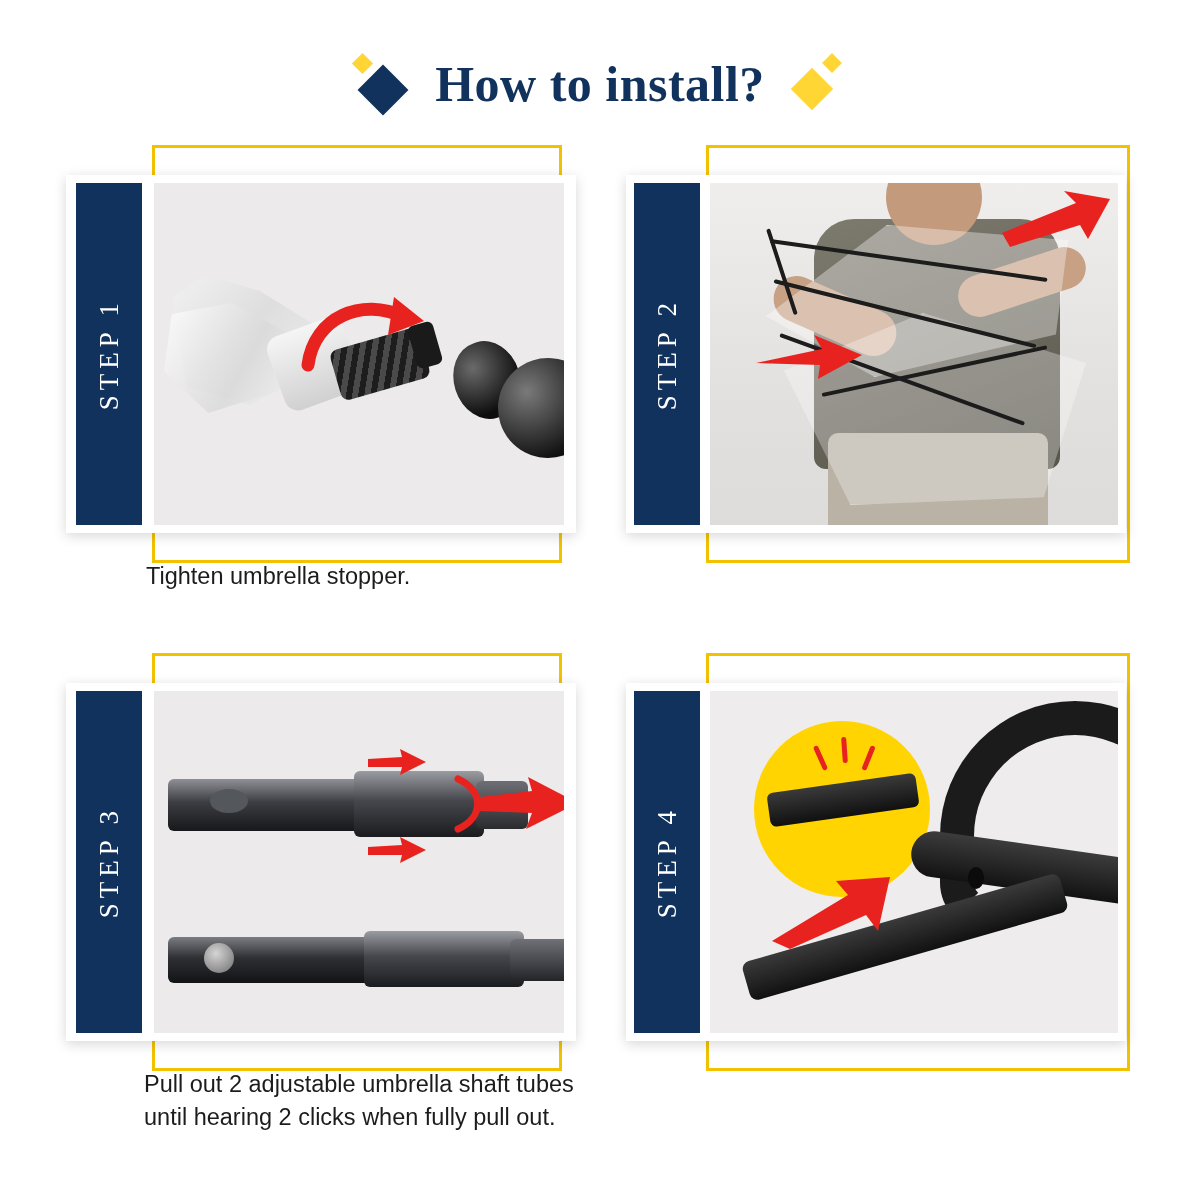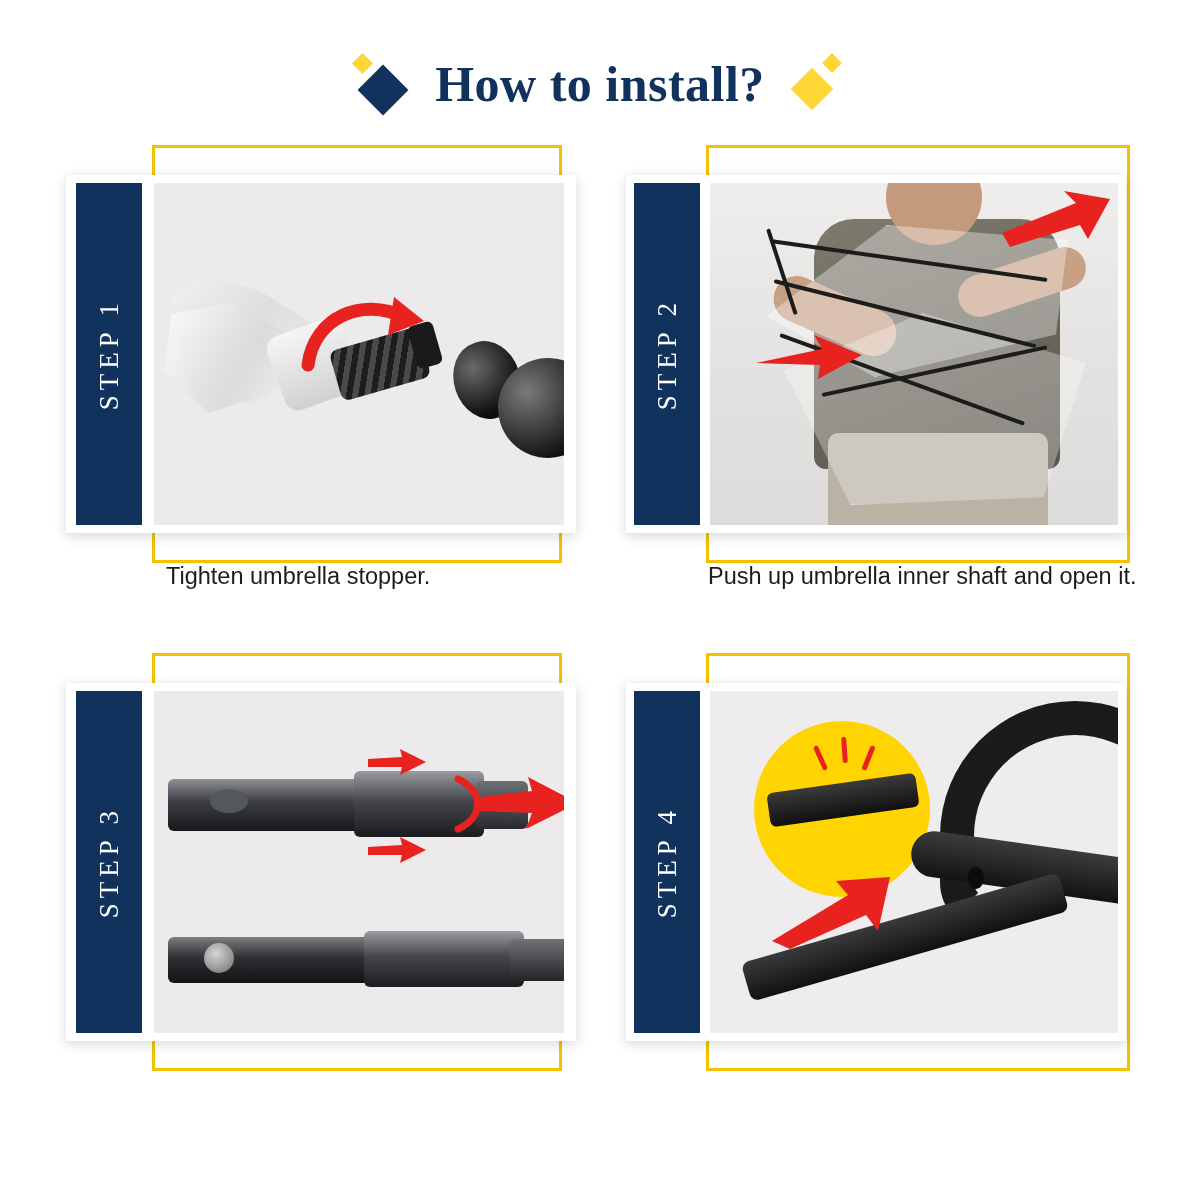"Tighten umbrella stopper." div.caption { left: 106px -> 86px }
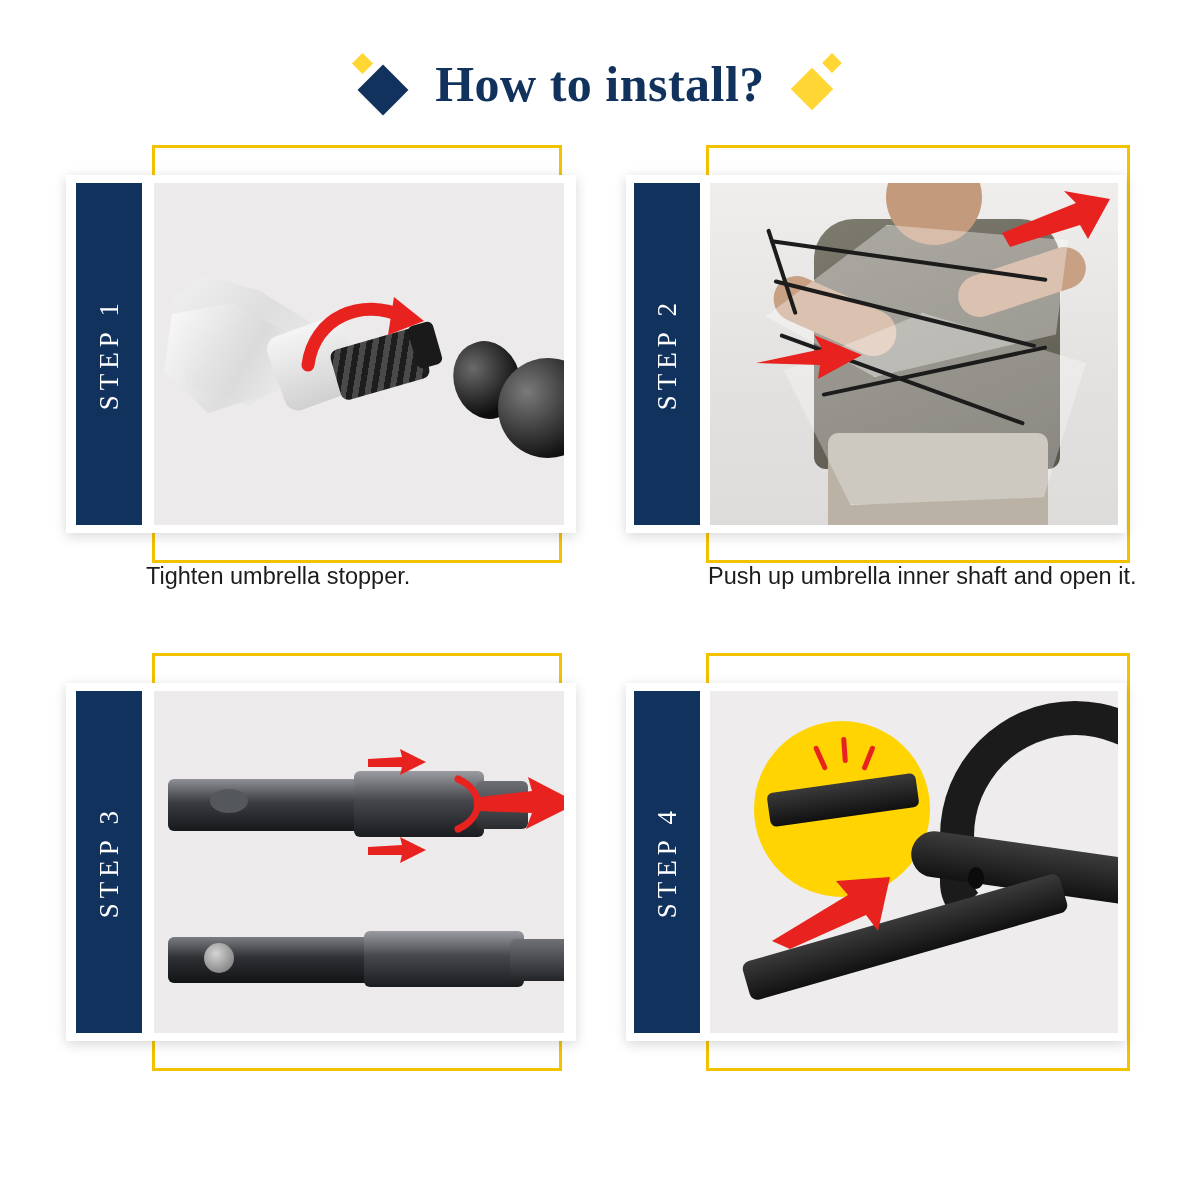"Push up umbrella inner shaft" div.caption { html: <div>Push up umbrella inner shaft and open it.</div> -> none }
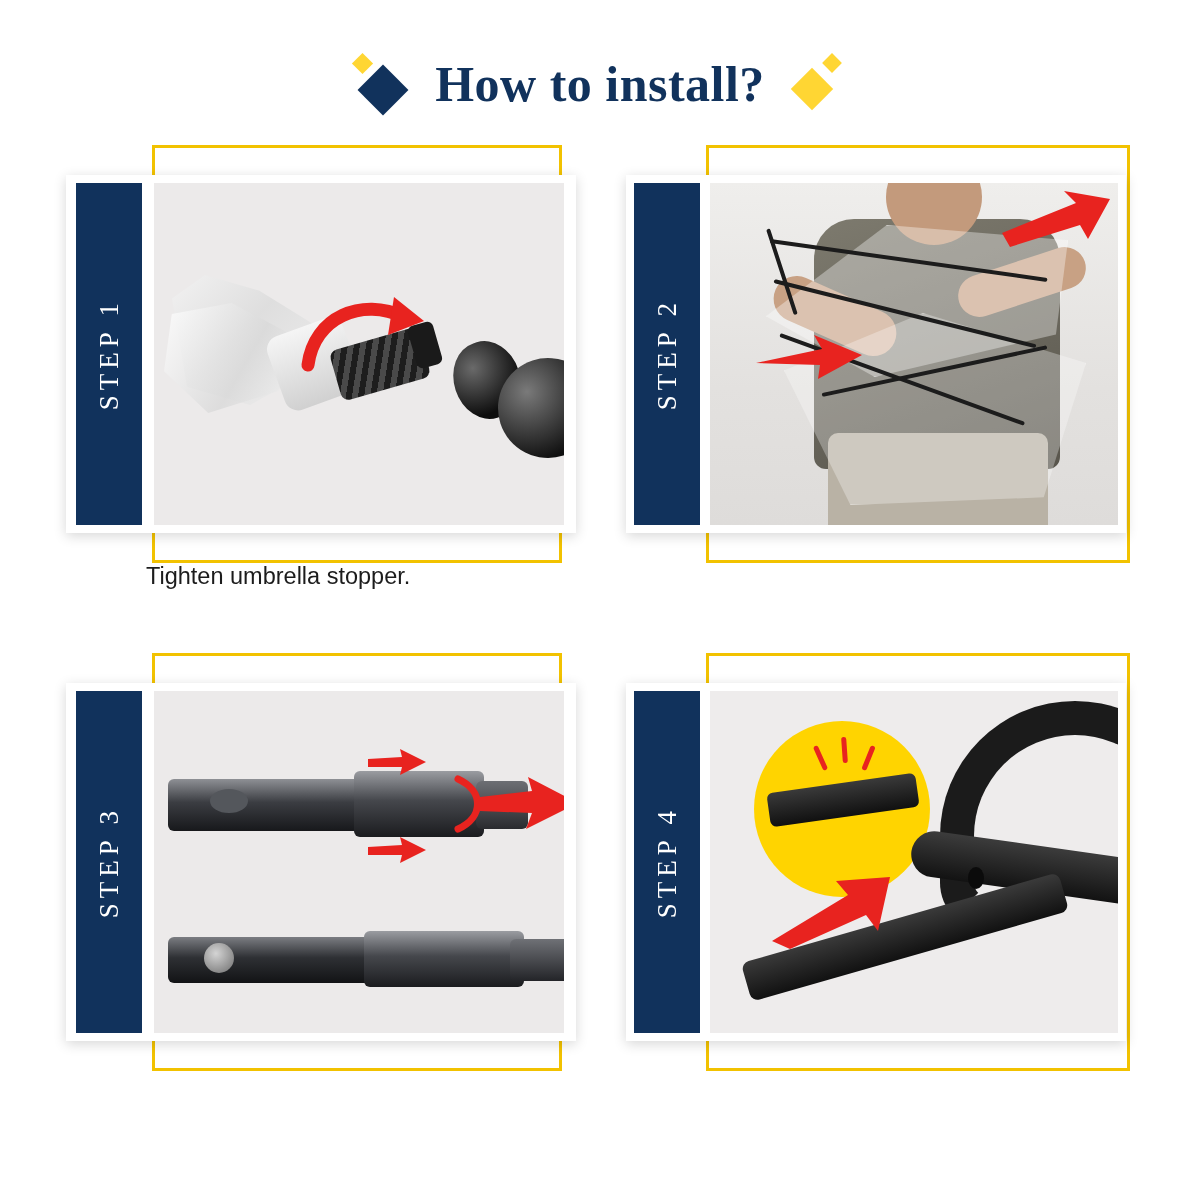"Pull out 2 adjustable umbrella" div.caption { html: none -> <div>Pull out 2 adjustable umbrella shaft tubes until hearing 2 clicks when fully pull out.</div> }
